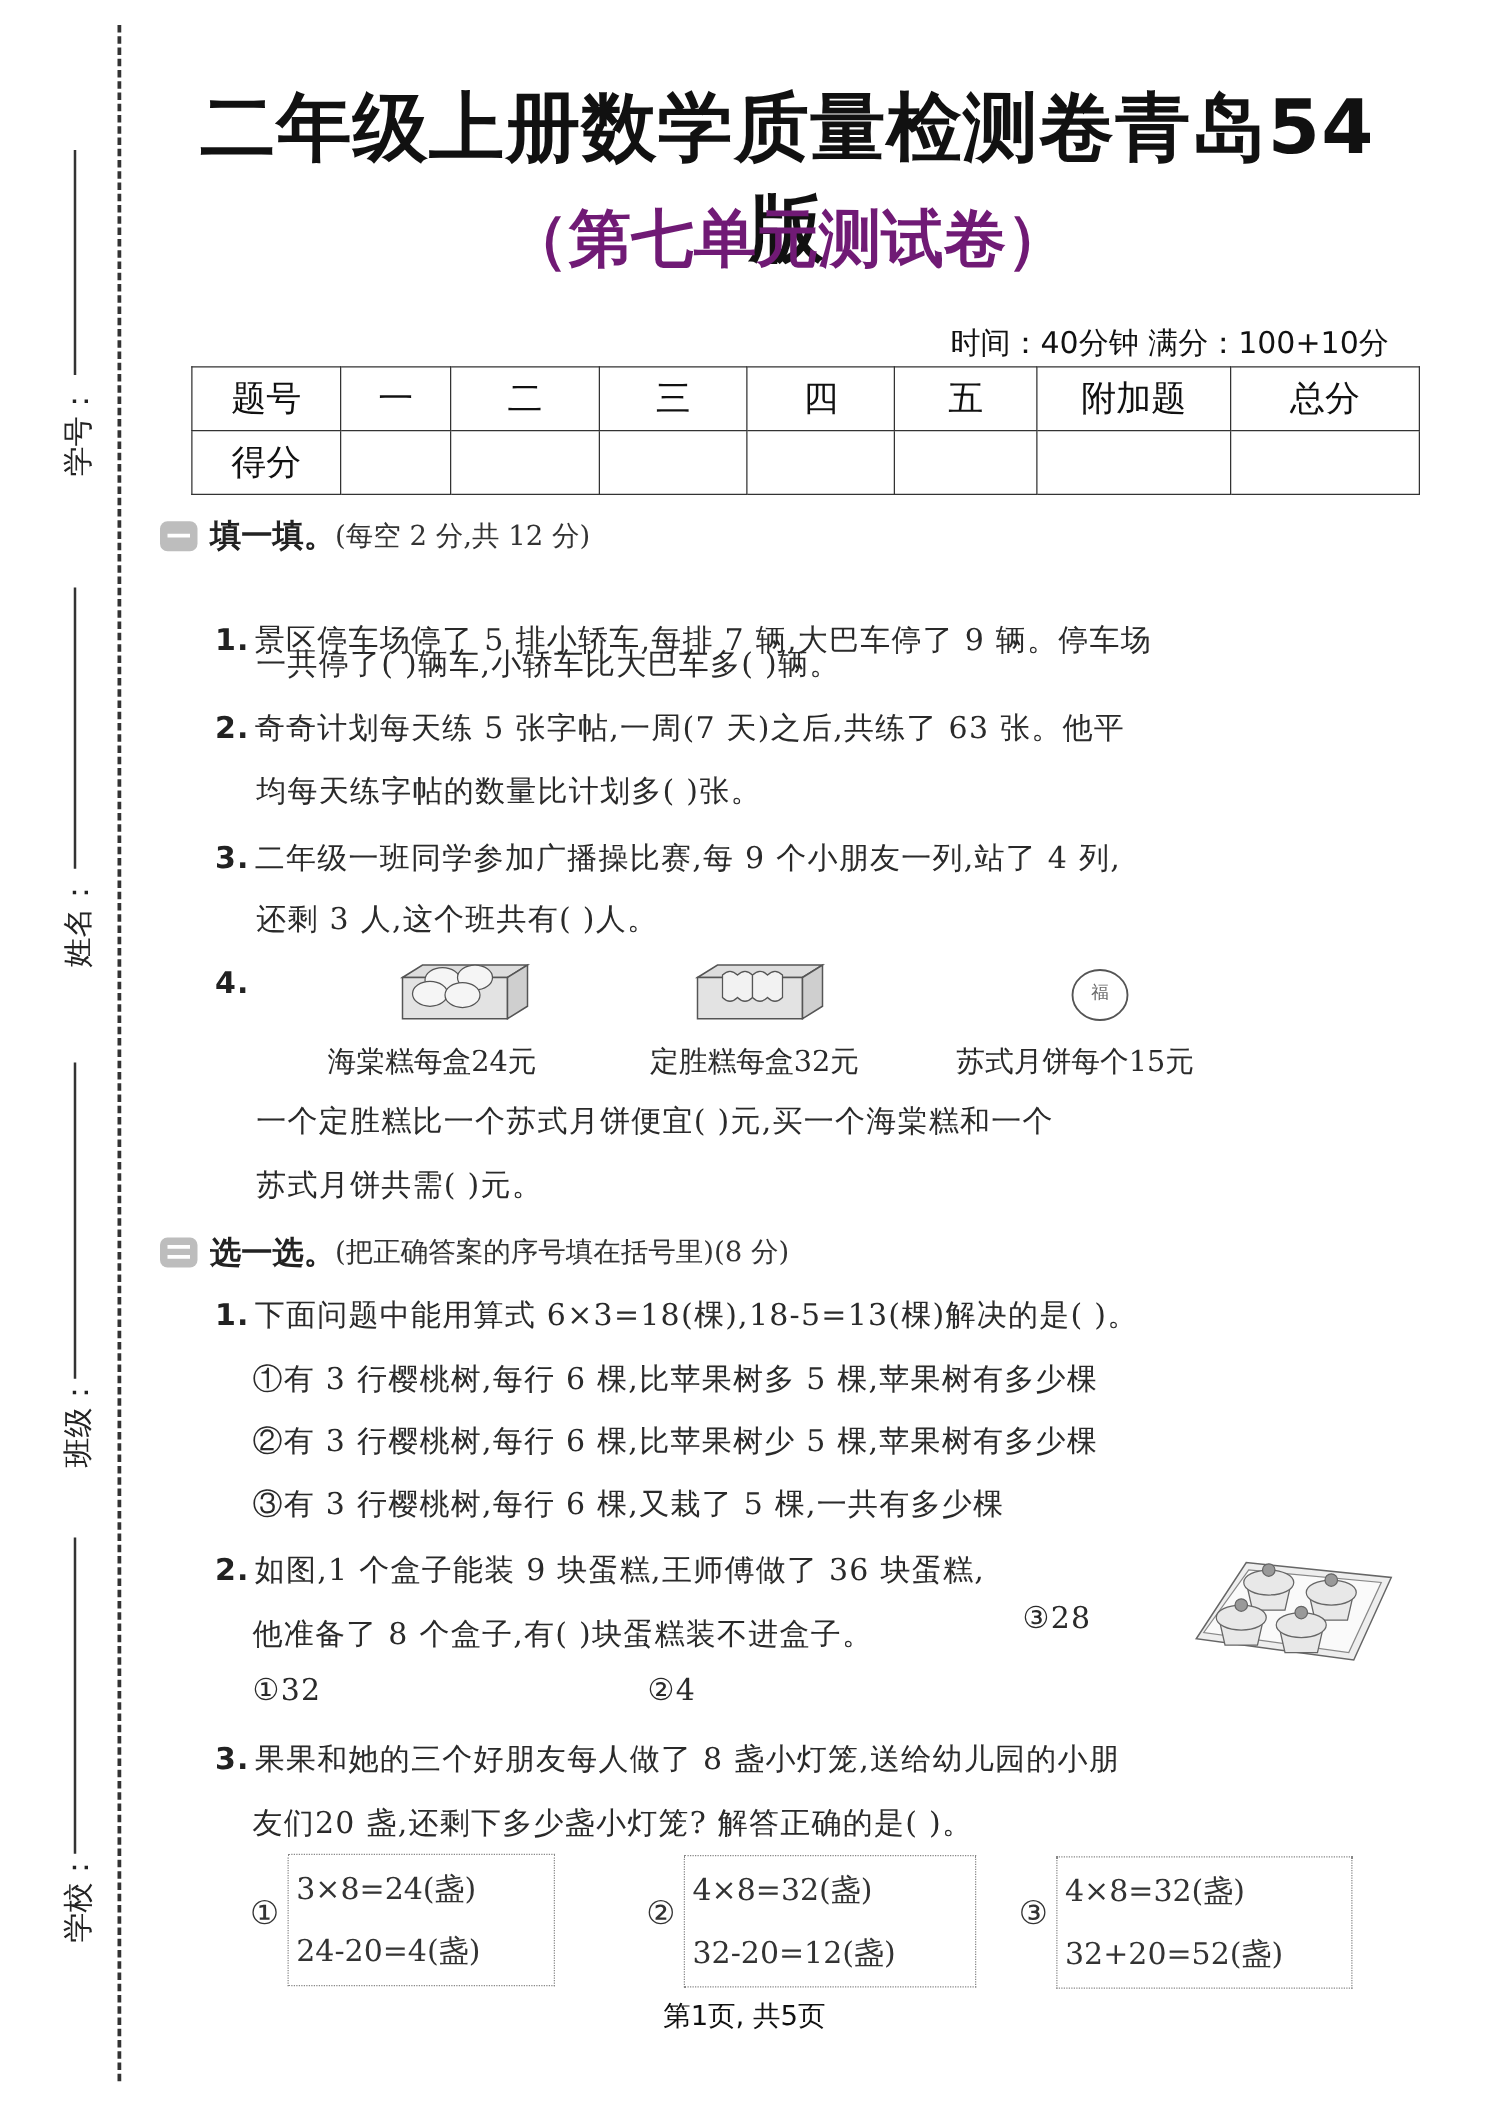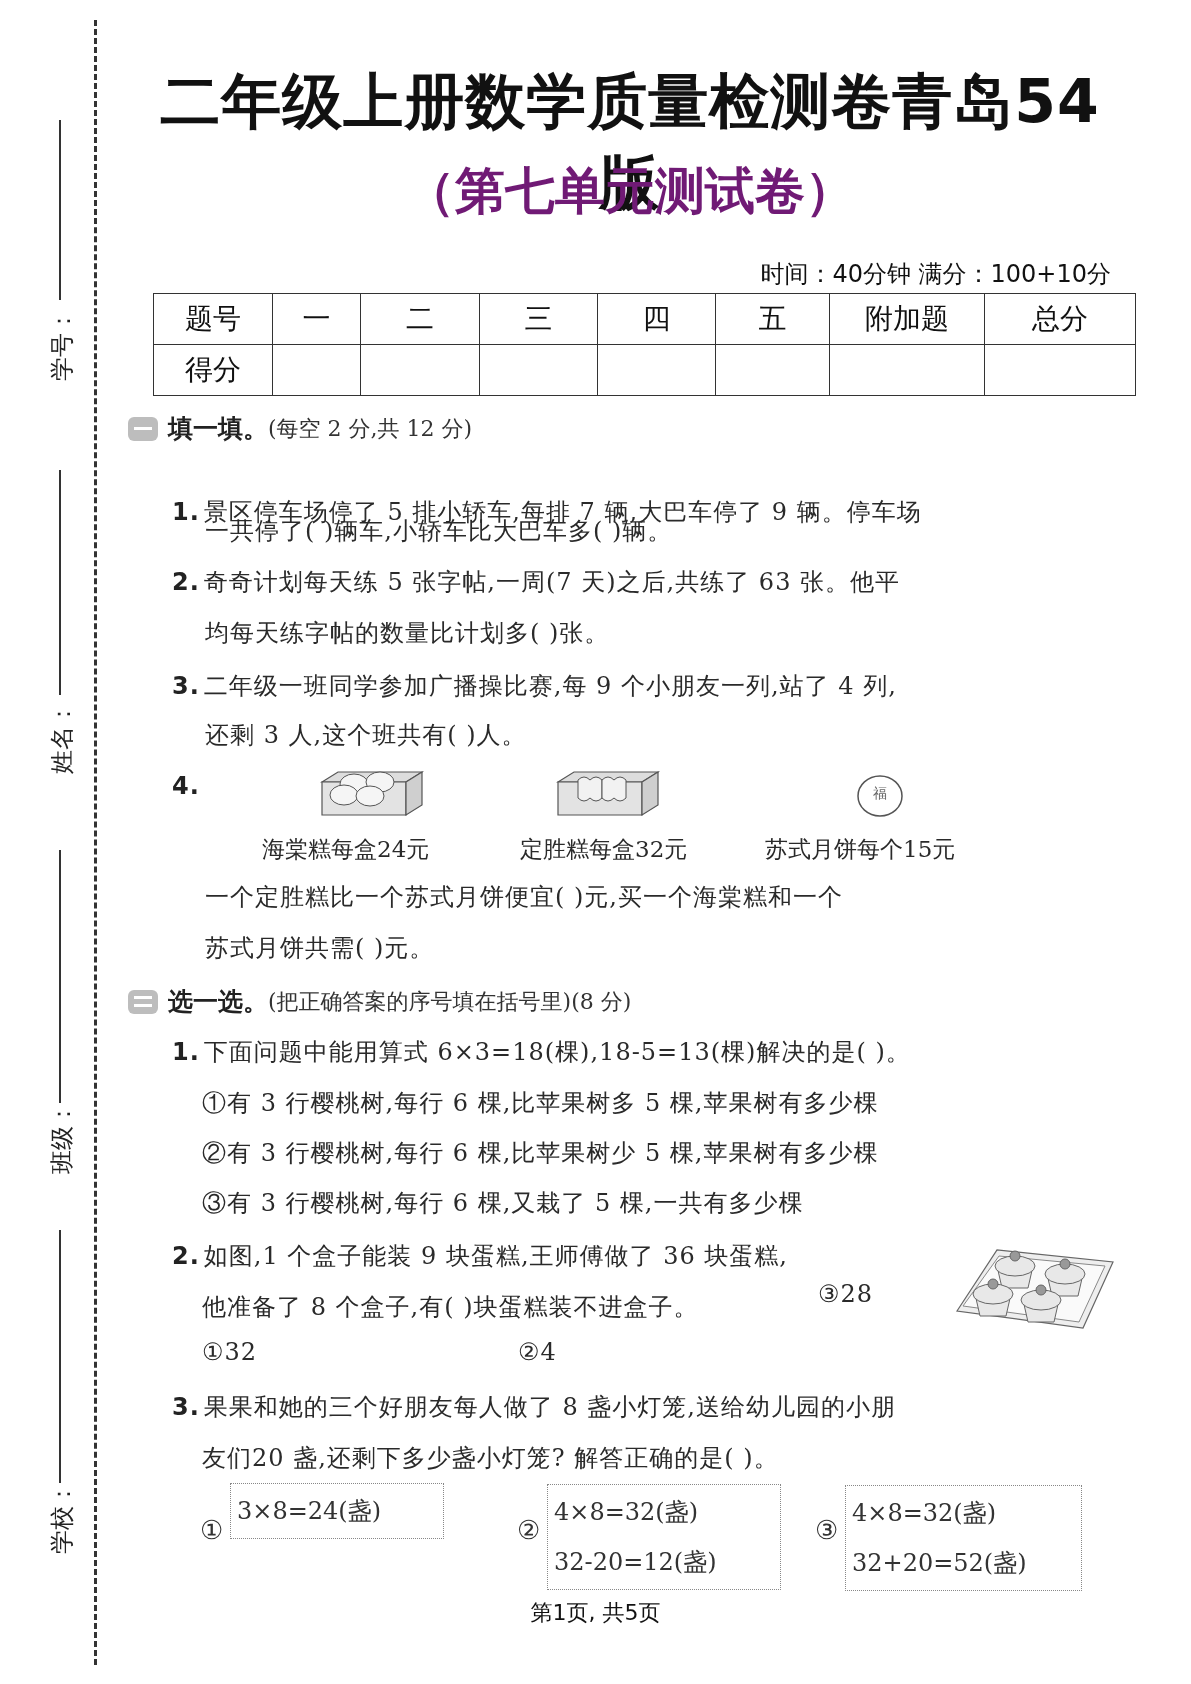"24-20=4(盏)" div { html: none -> <div>24-20=4(盏)</div> }
